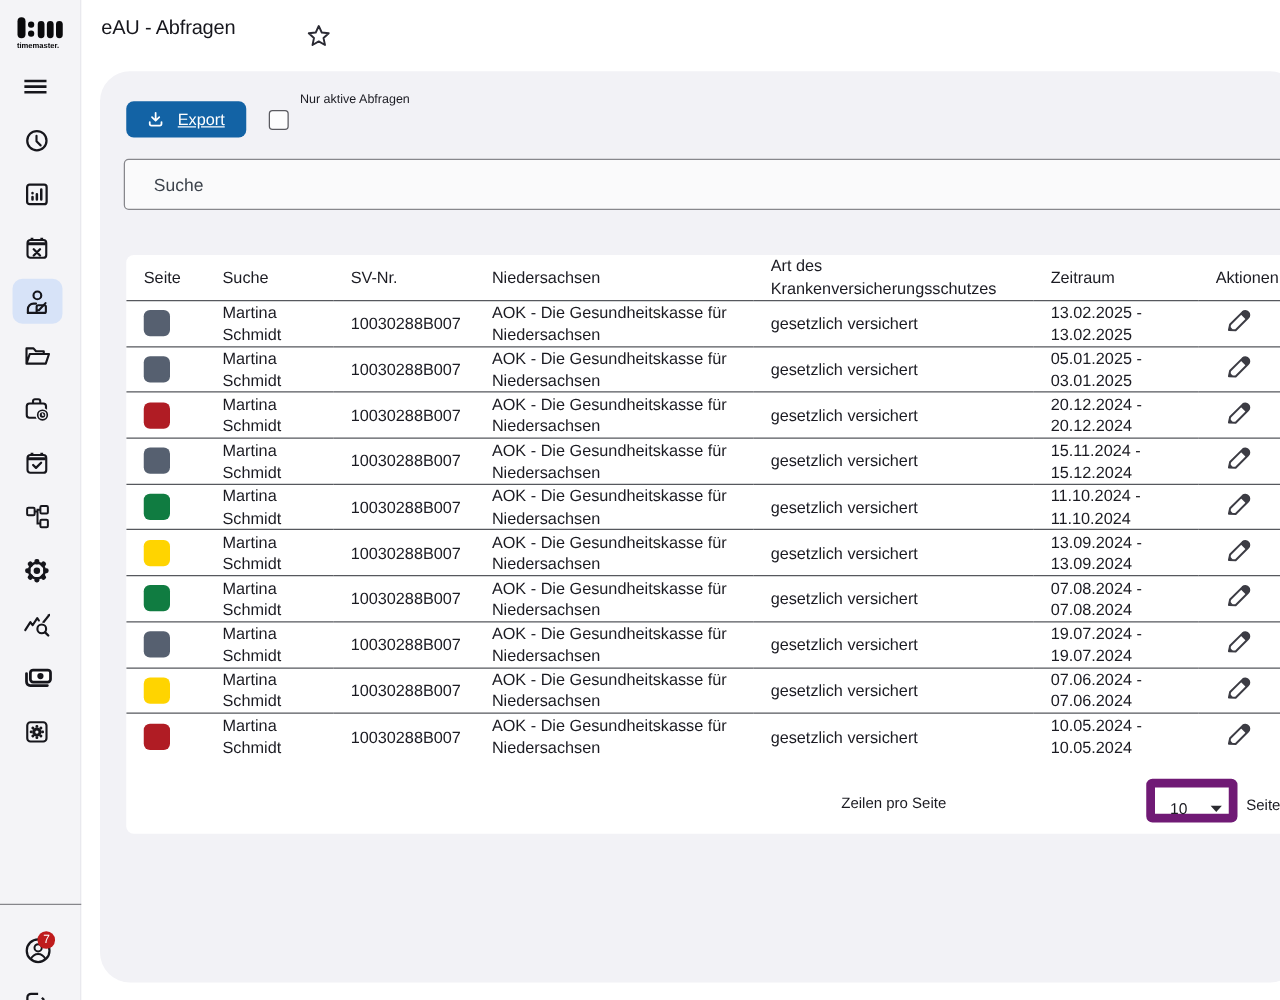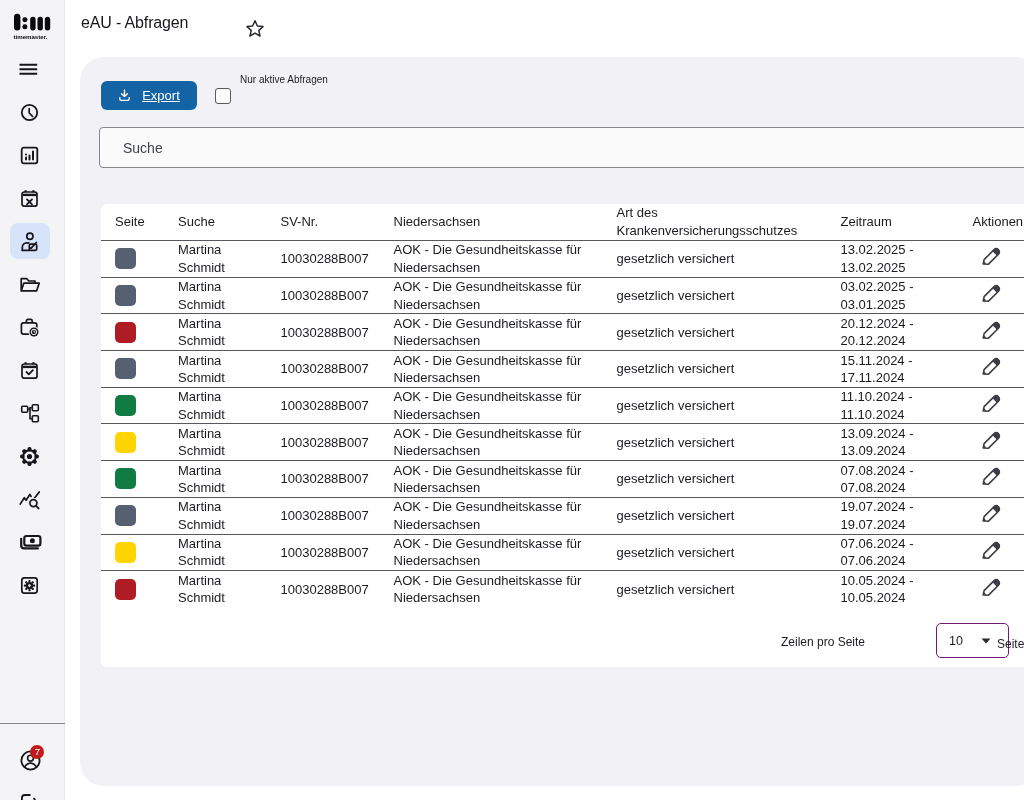"03.02.2025 - 03.01.2025" td { text: 03.02.2025 -> 05.01.2025 }
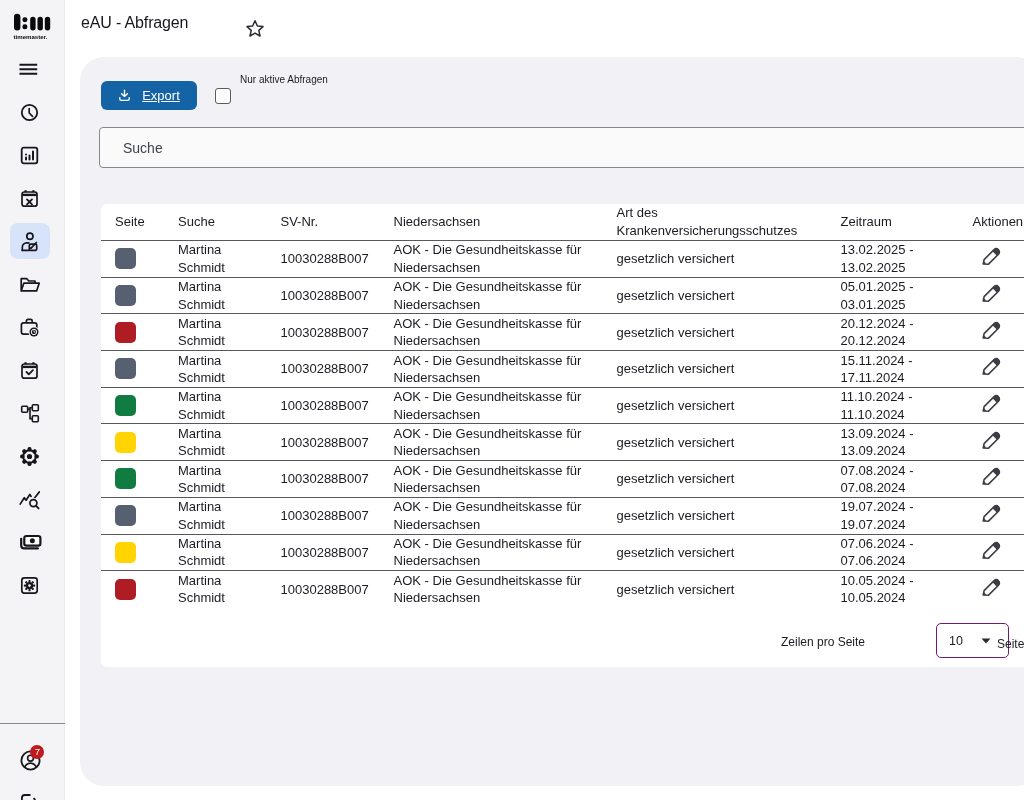"15.11.2024 - 17.11.2024" td { text: 17.11.2024 -> 15.12.2024 }
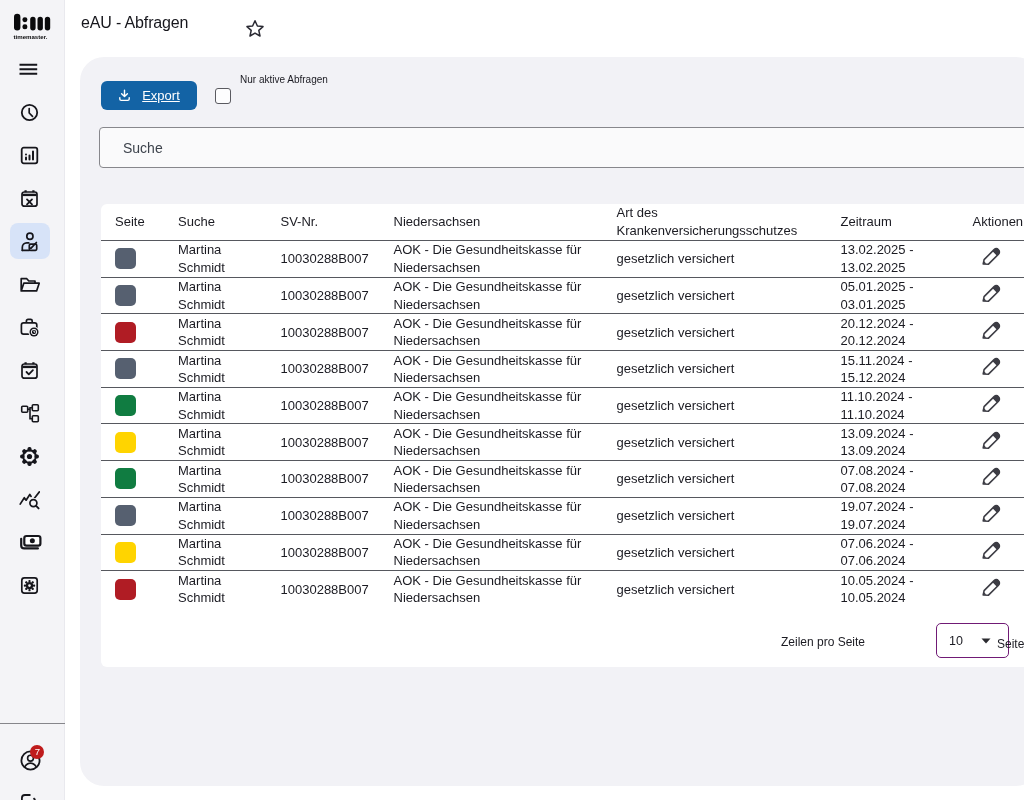"Zeilen pro Seite" #zps { left: 632px -> 572px; text-align: center -> left }
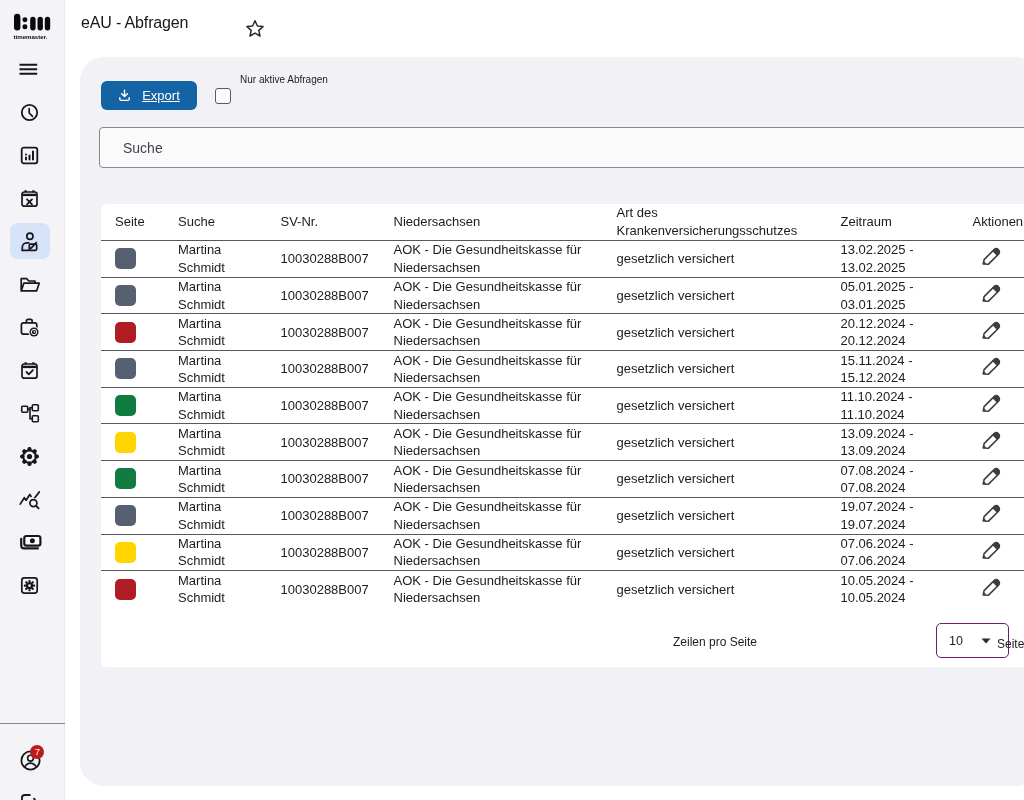"10" #ddl { border: 1px solid #701a75 -> 7px solid #701a75; left: 835px -> 816px }
